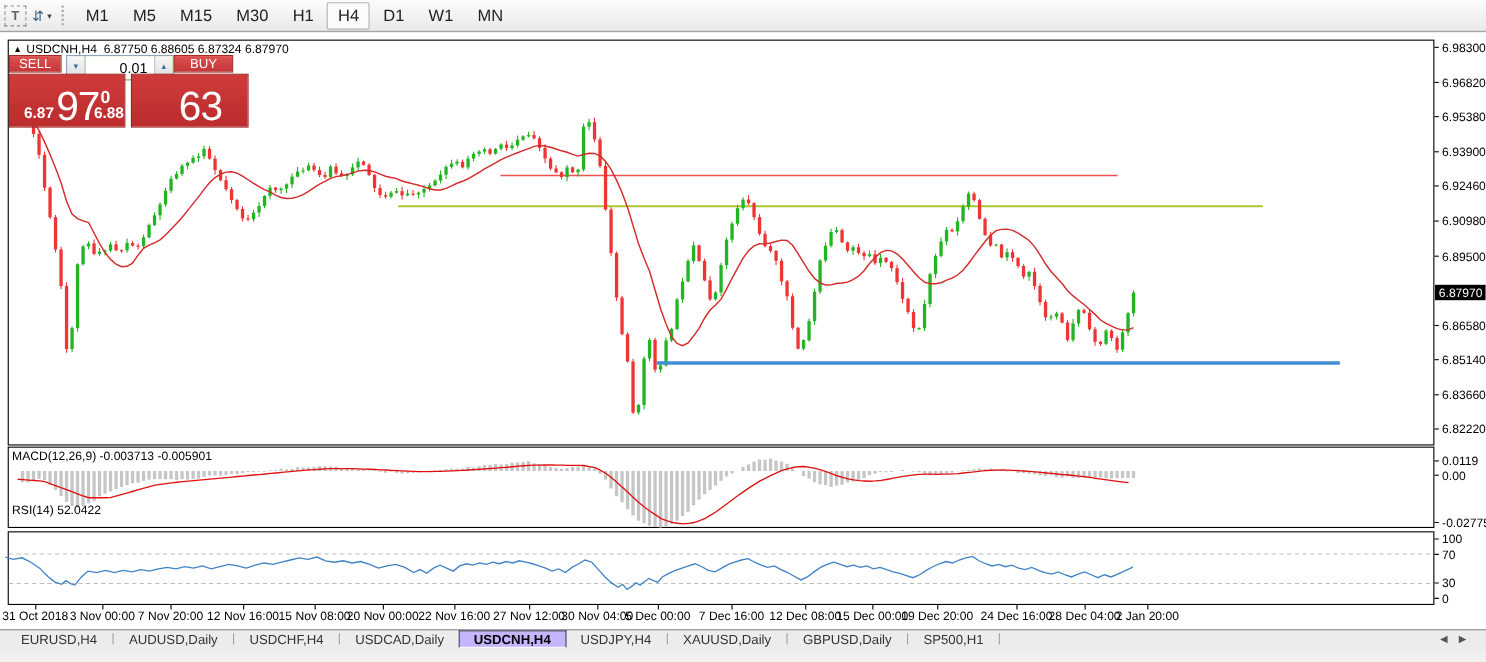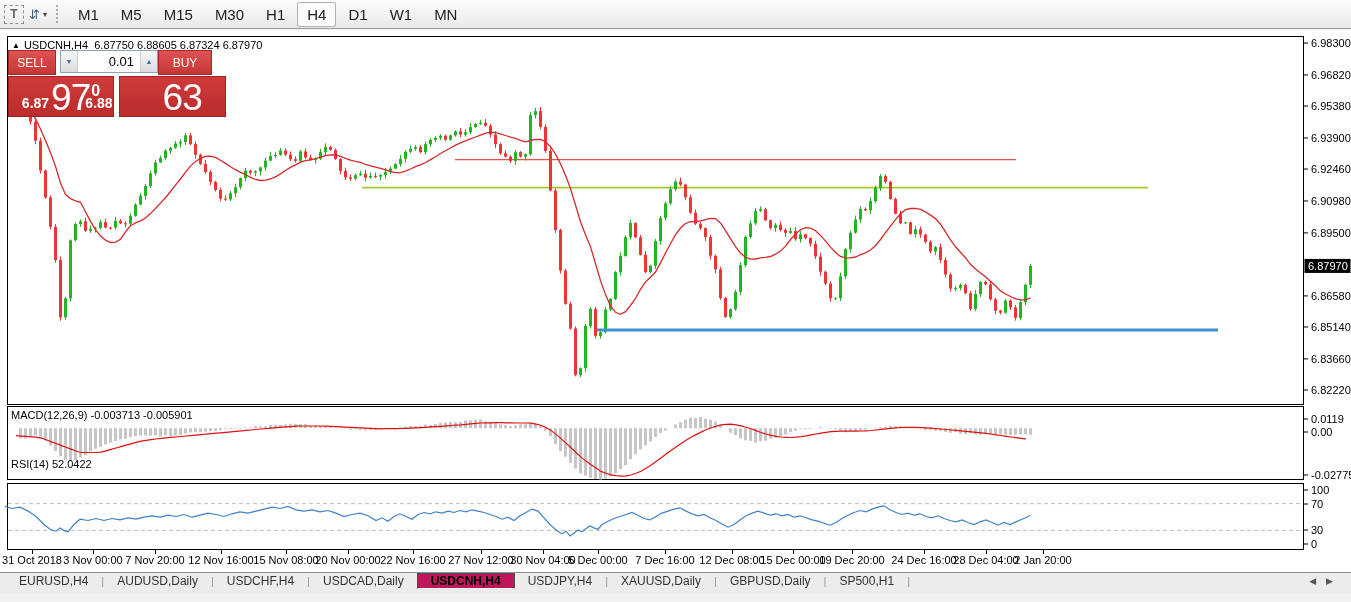"SELL" .tp-row1 { height: 25px -> 16px }
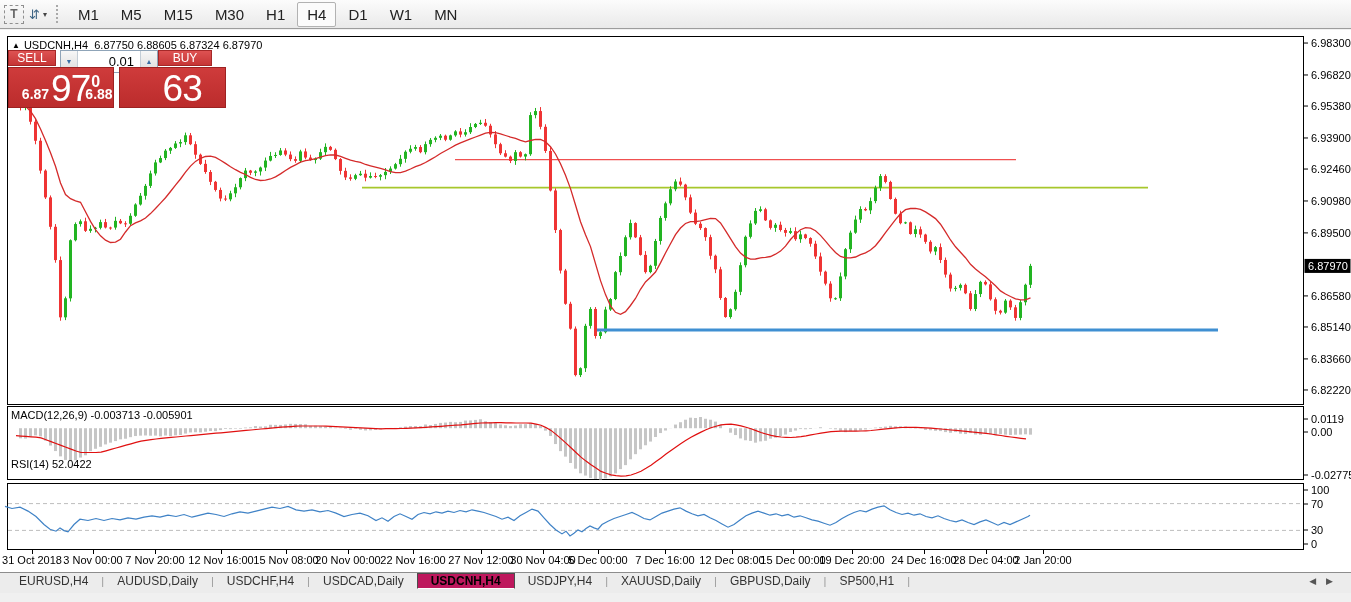"6.87" .tp-row2 { height: 41px -> 49px }
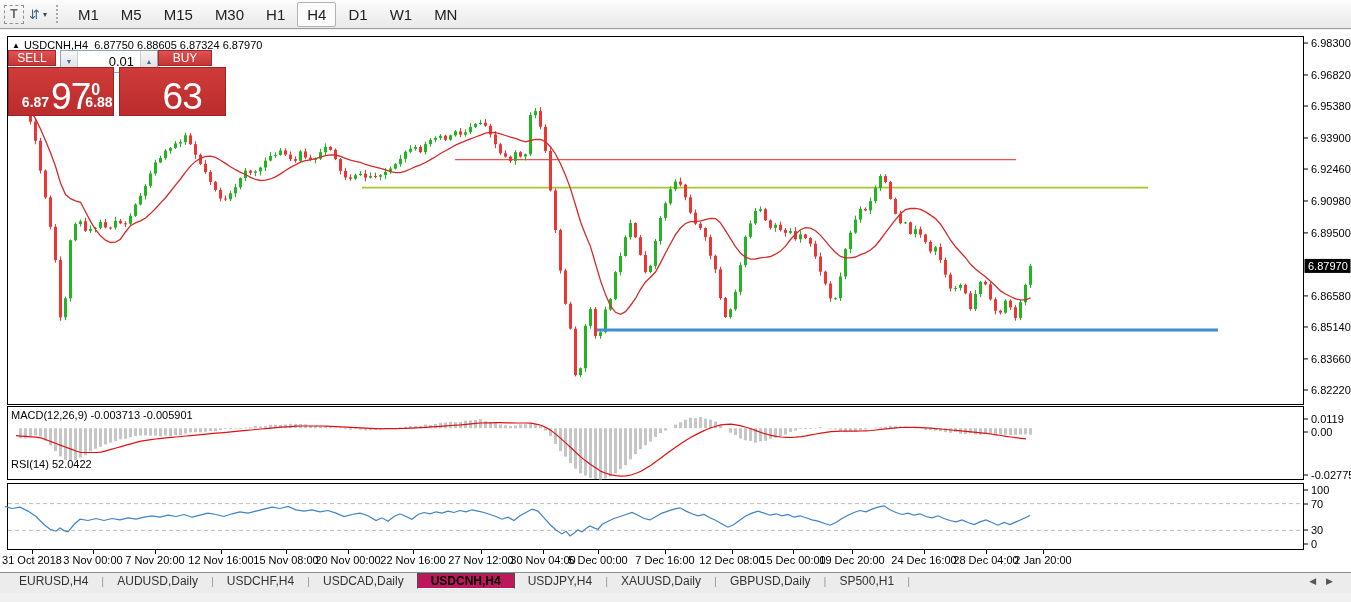"USDCNH,H4" .tab.active { background: #be185d -> #c4b5fd }
